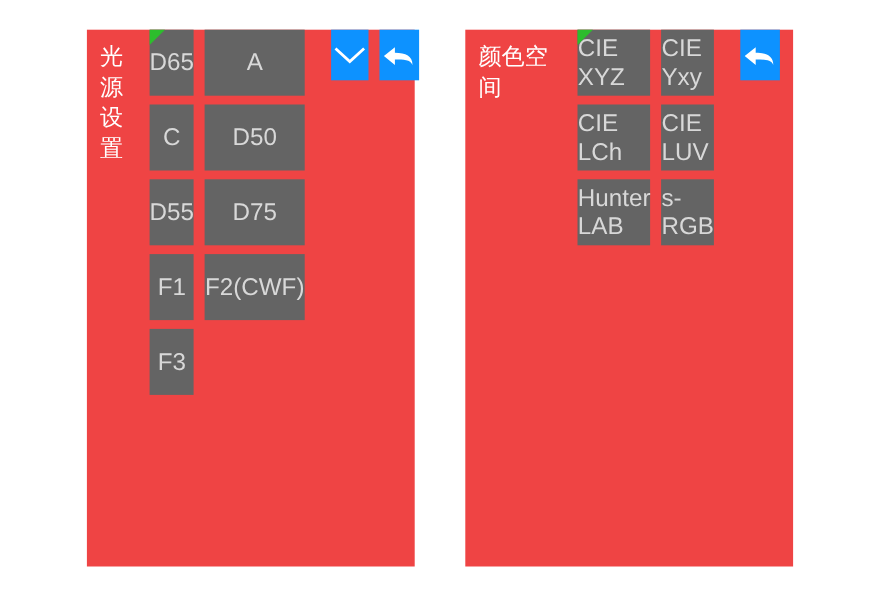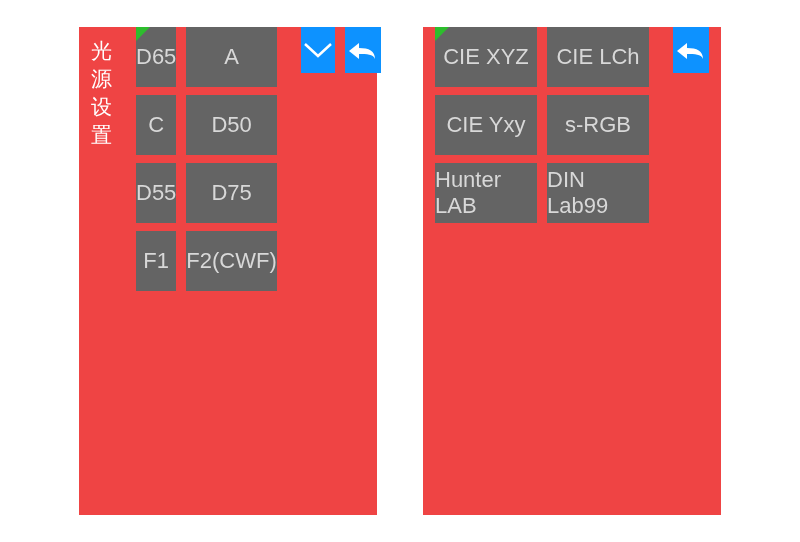"颜色空间" div.panel-title { html: none -> <div>颜色空间</div> }
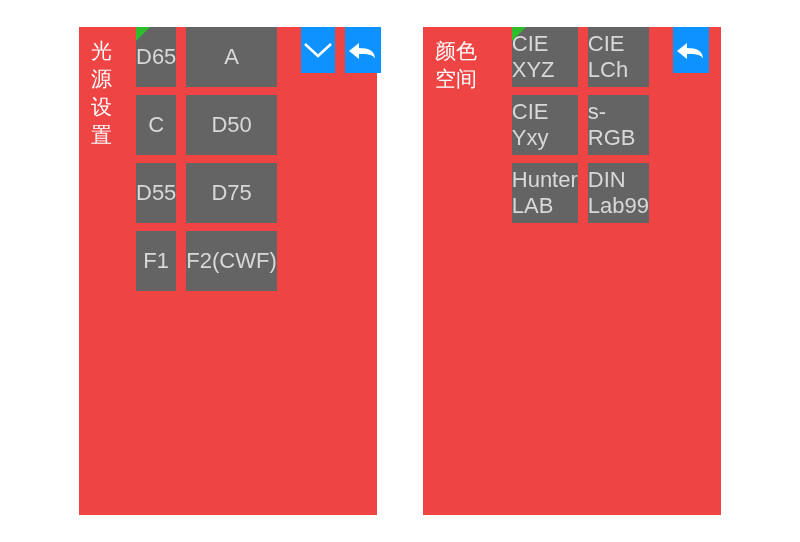"CIE LCh" div.opt { order: before "CIE Yxy" -> after "CIE Yxy" }
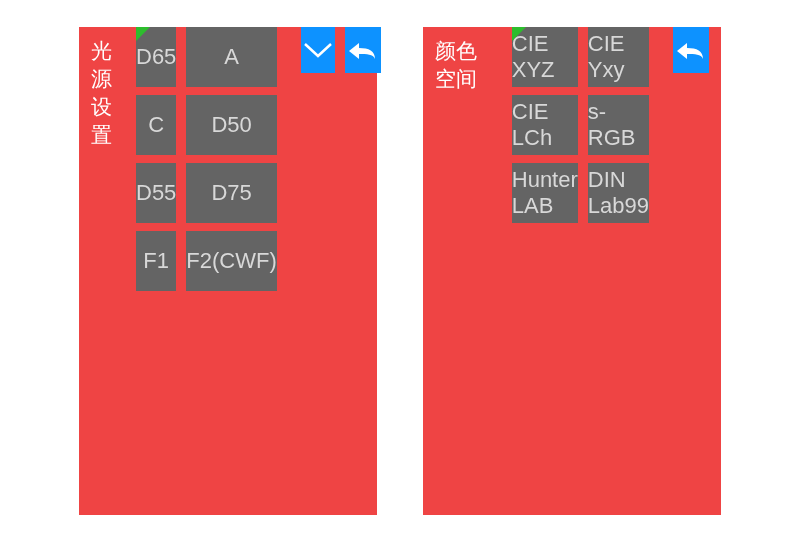"CIE LUV" div.opt { html: none -> <div>CIE LUV</div> }
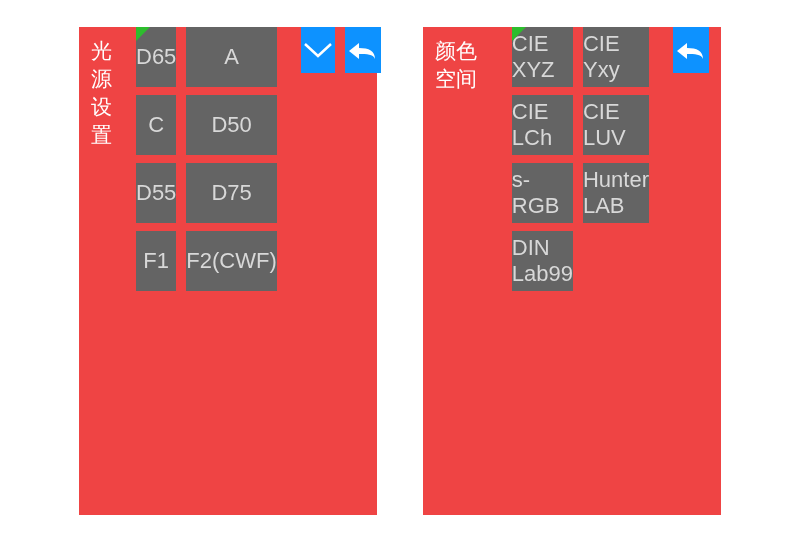"s-RGB" div.opt { order: before "Hunter LAB" -> after "Hunter LAB" }
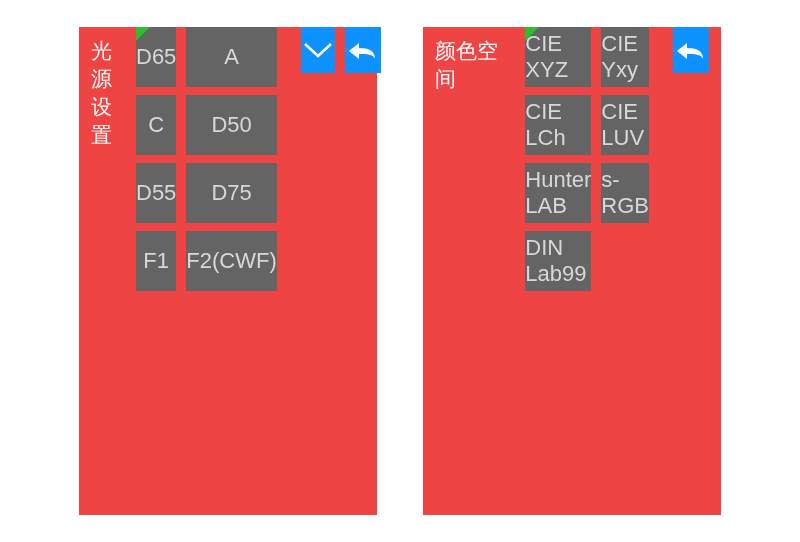"DIN Lab99" div.opt { html: <div>DIN Lab99</div> -> none }
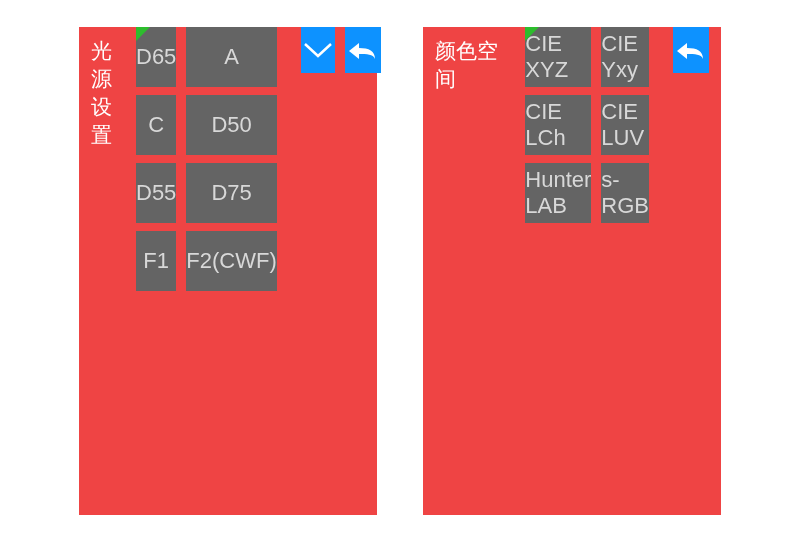"F3" div.opt { html: none -> <div>F3</div> }
